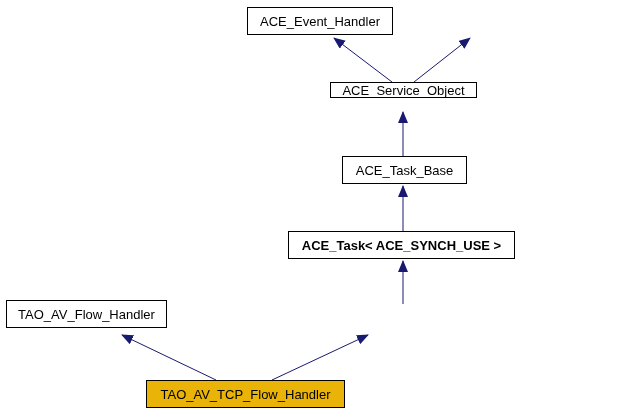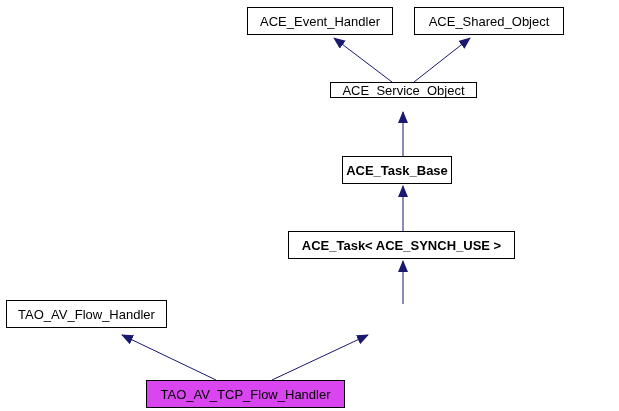"ACE_Shared_Object" div.node { html: <div>ACE_Shared_Object</div> -> none }
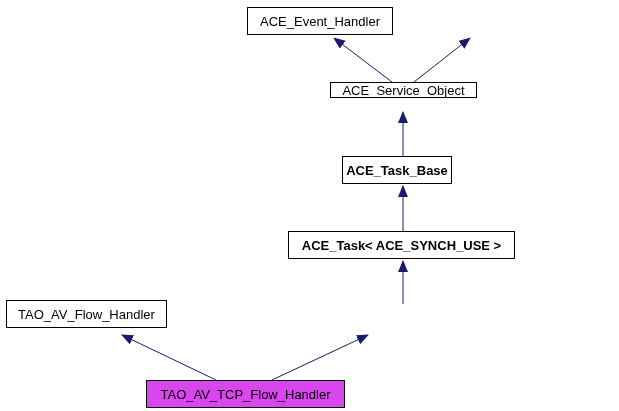"ACE_Task_Base" #n-task-base { font-weight: bold -> none; width: 110px -> 125px }
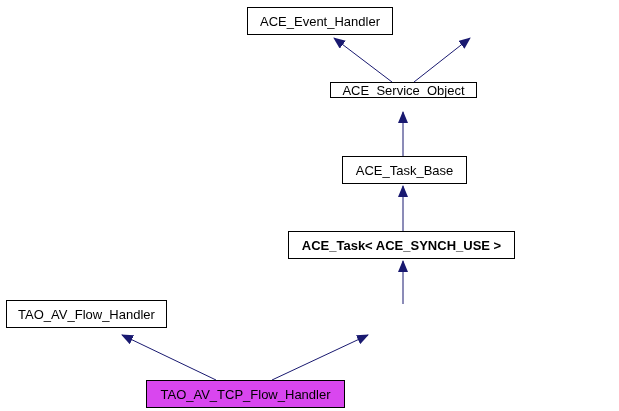"TAO_AV_TCP_Flow_Handler" .node.highlight { background: #d946ef -> #eab308 }
